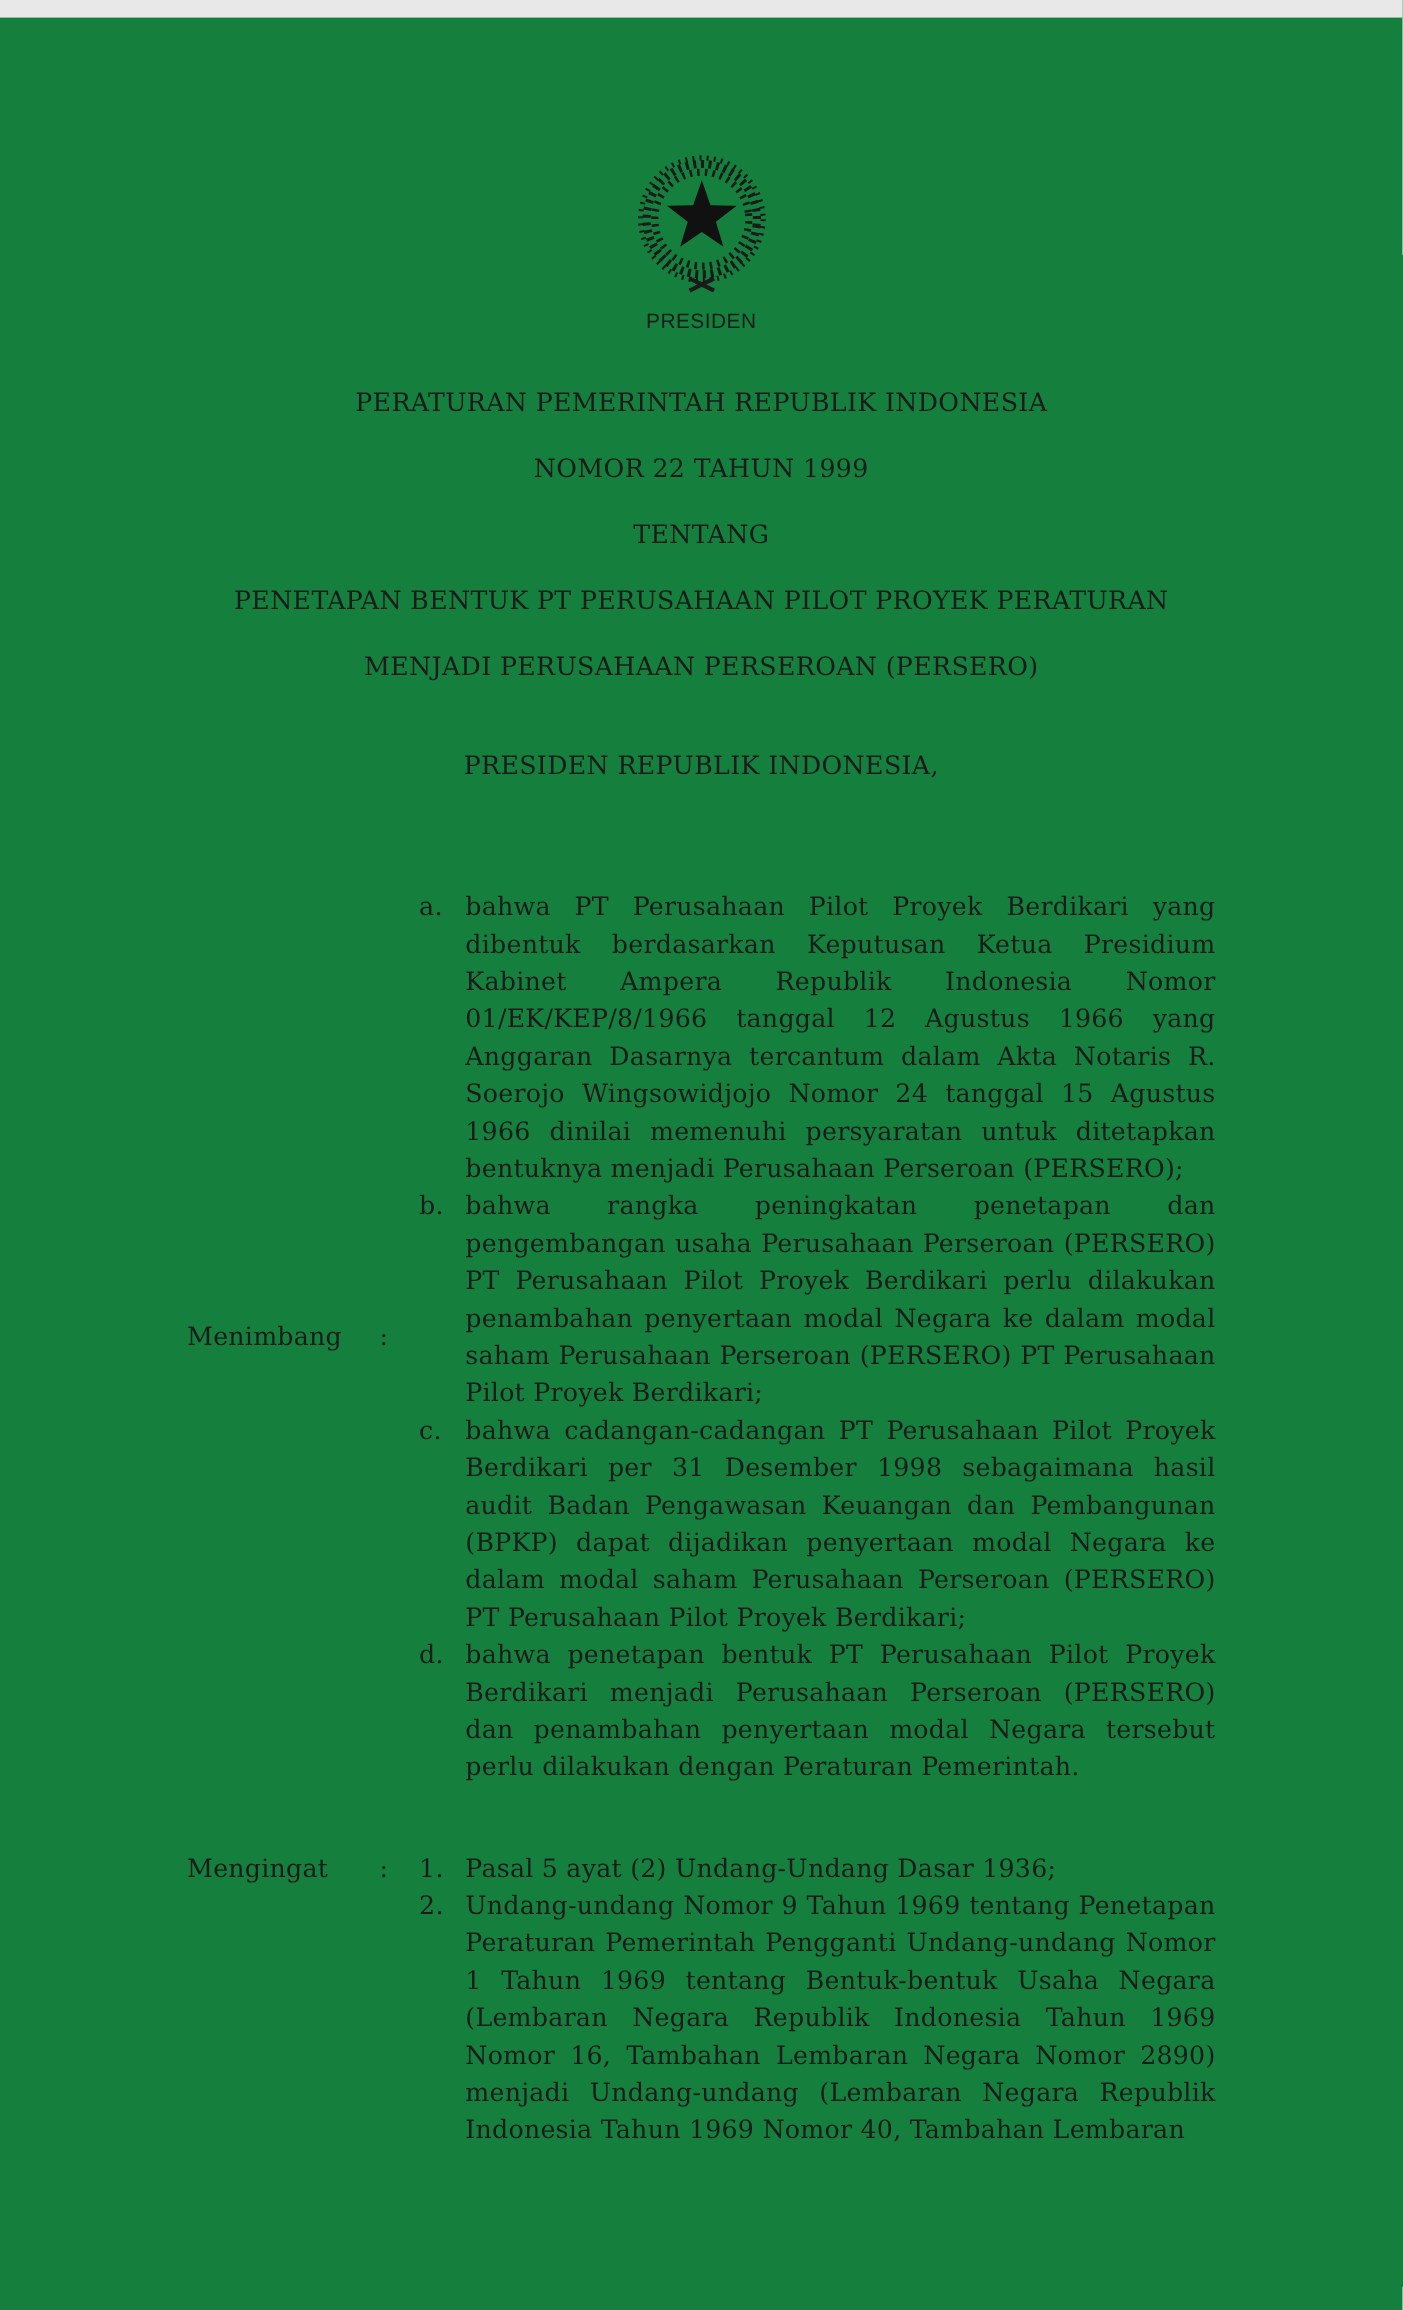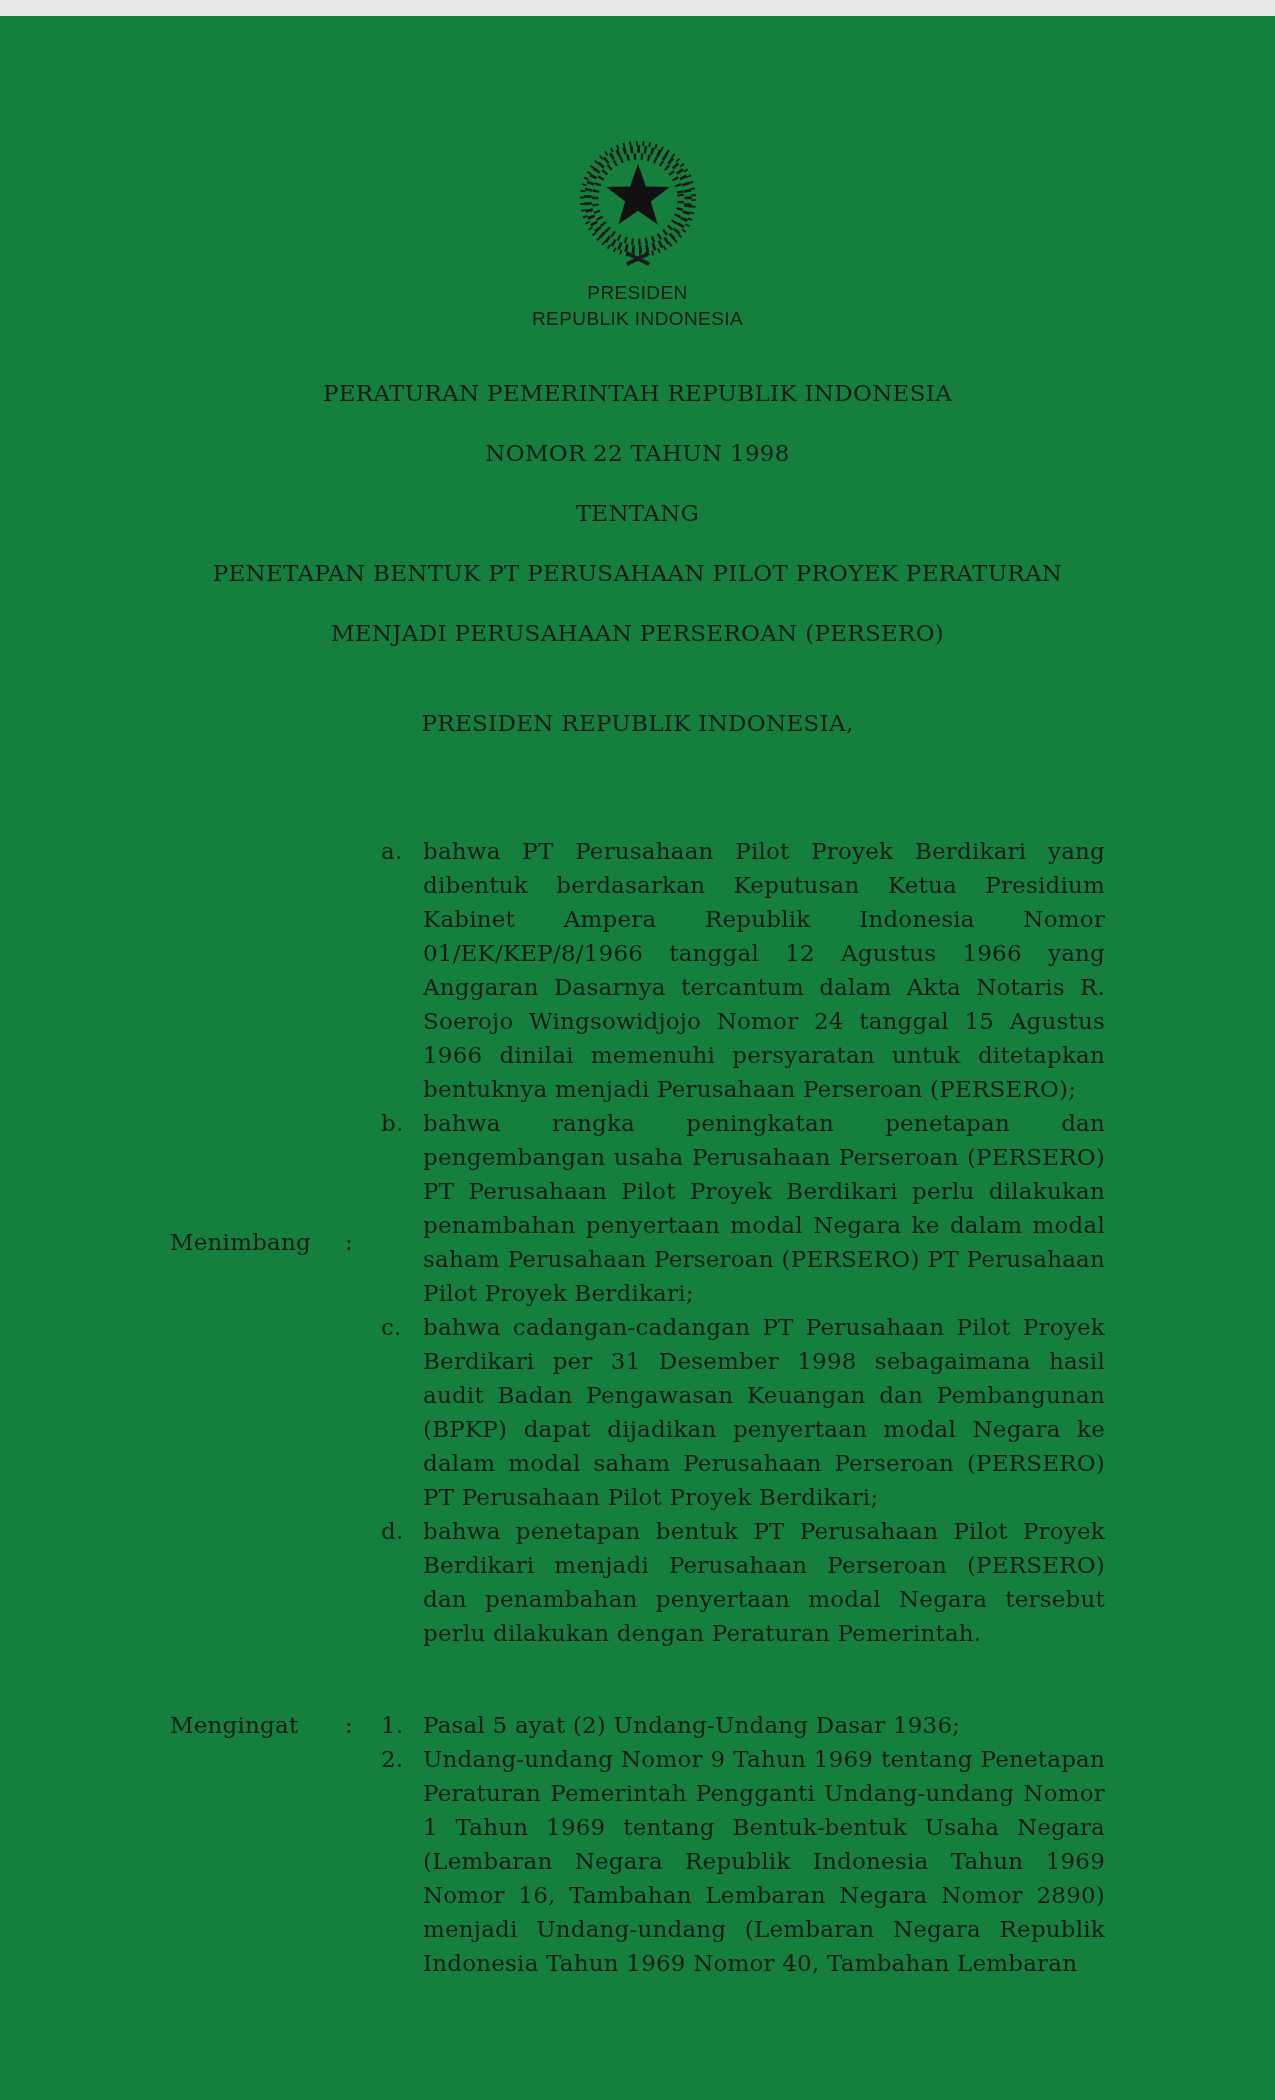"REPUBLIK INDONESIA" div.letterhead-label { html: <div>REPUBLIK INDONESIA</div> -> none }
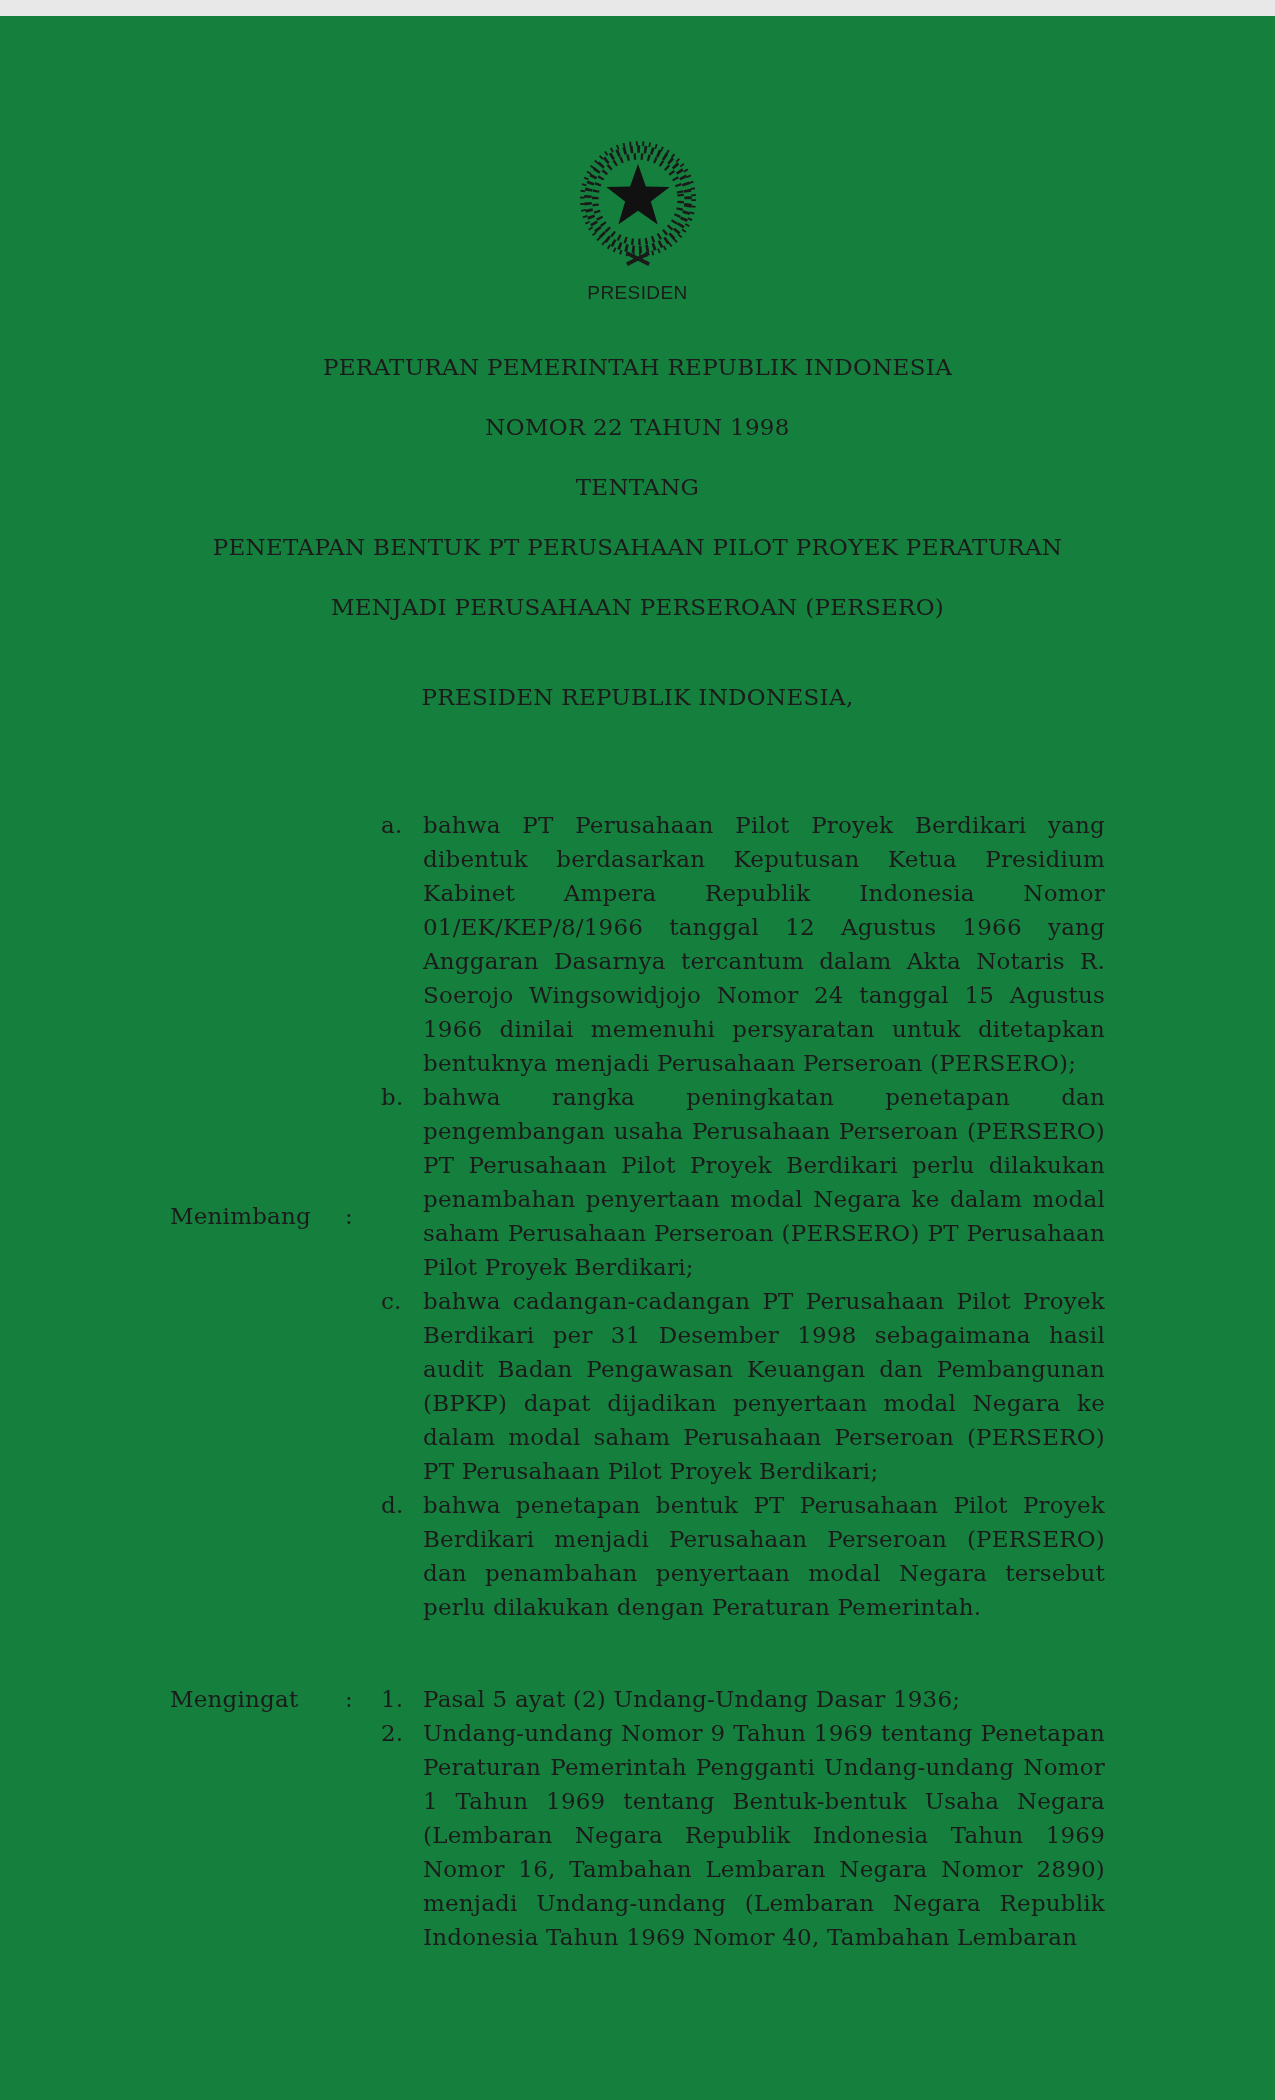"NOMOR 22 TAHUN 1998" div.title-line { text: 1998 -> 1999 }
